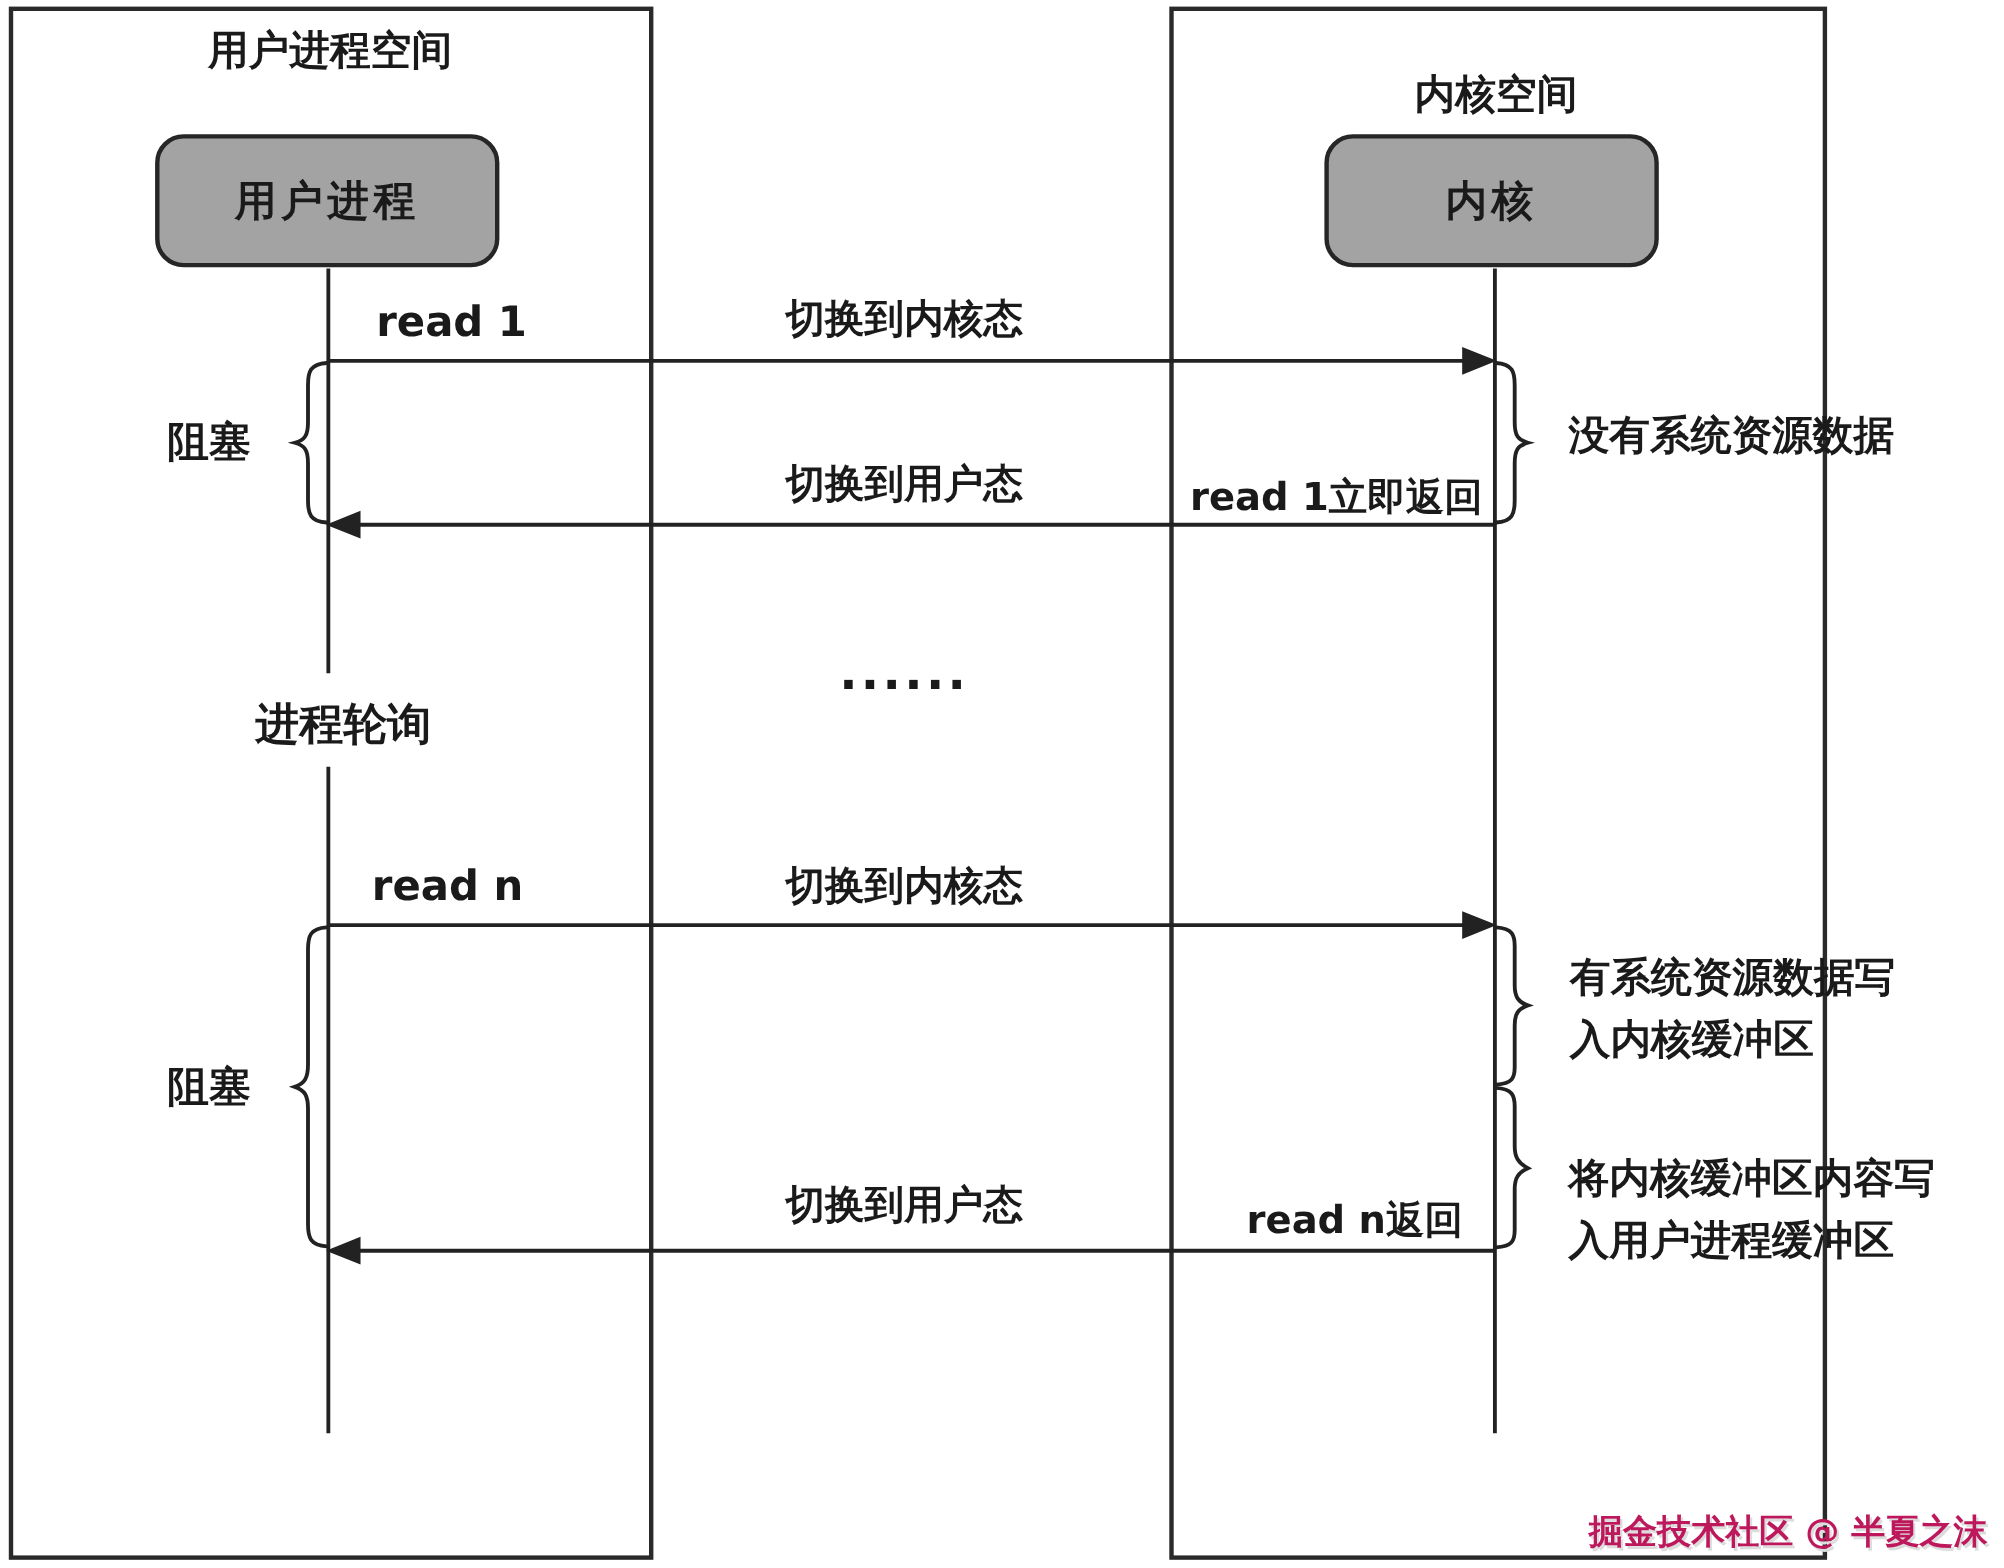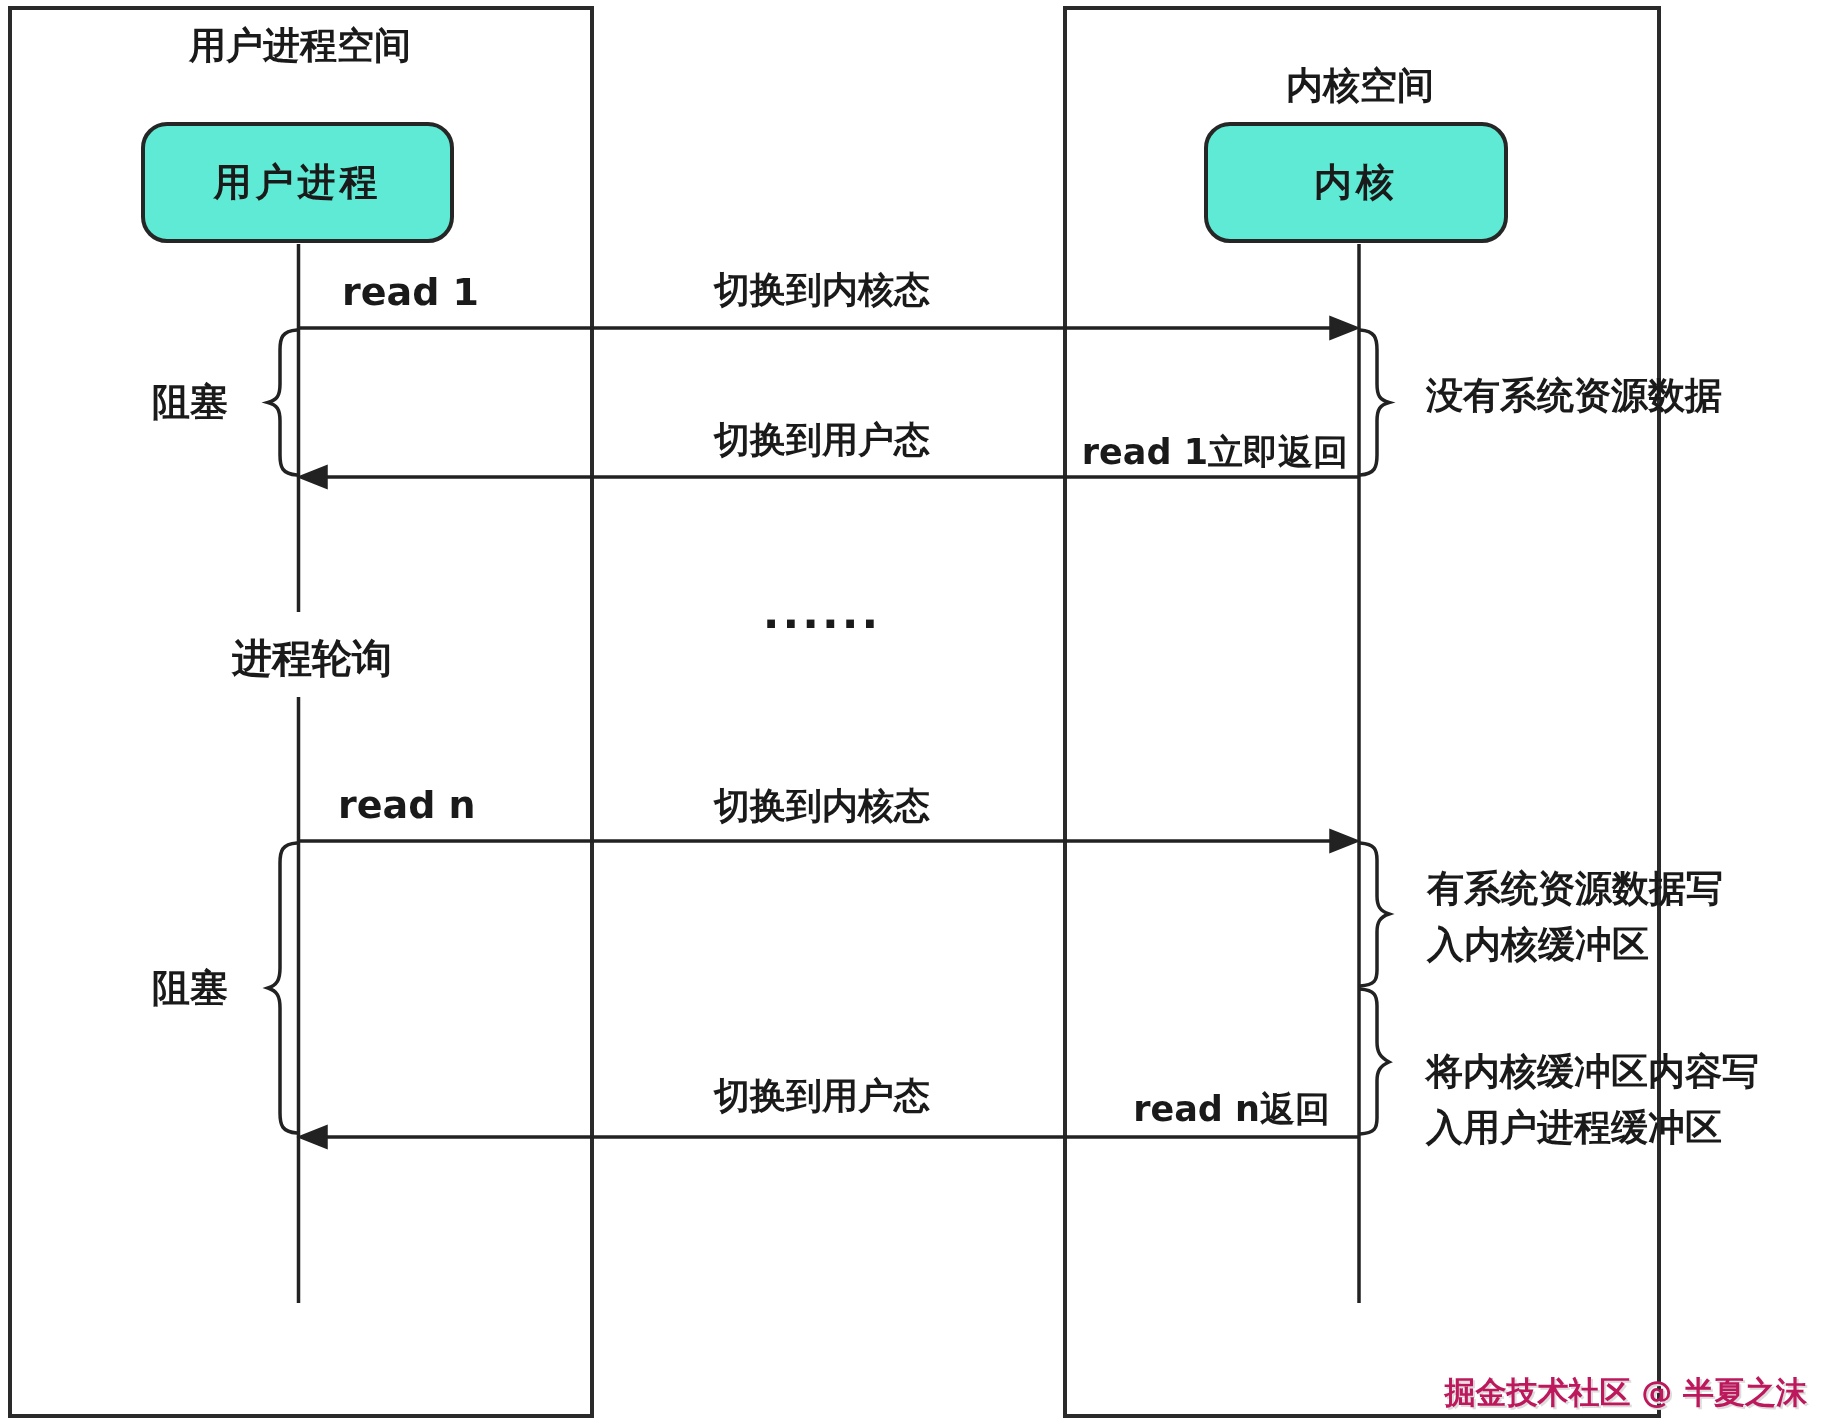"用户进程" .actor-box { background: #5eead4 -> #a3a3a3 }
